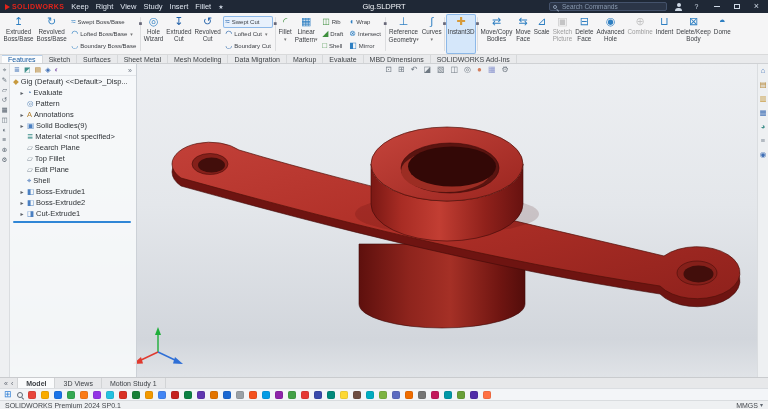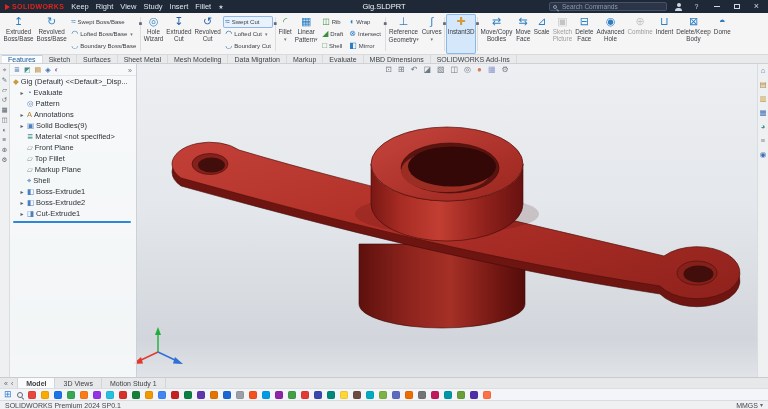"Front Plane" span.tlabel { text: Front -> Search }
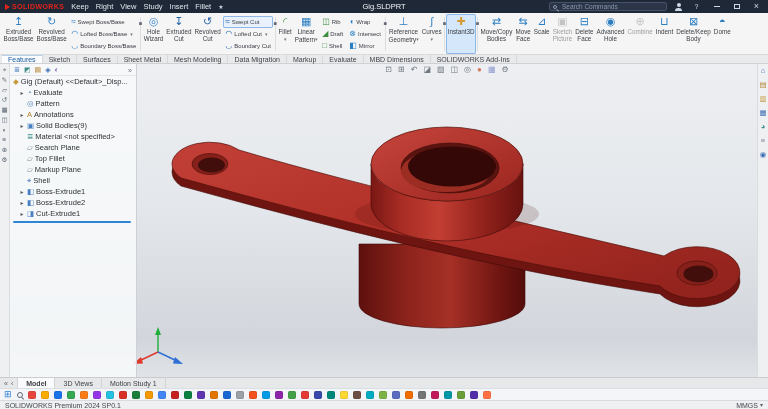"Markup Plane" span.tlabel { text: Markup -> Edit }
